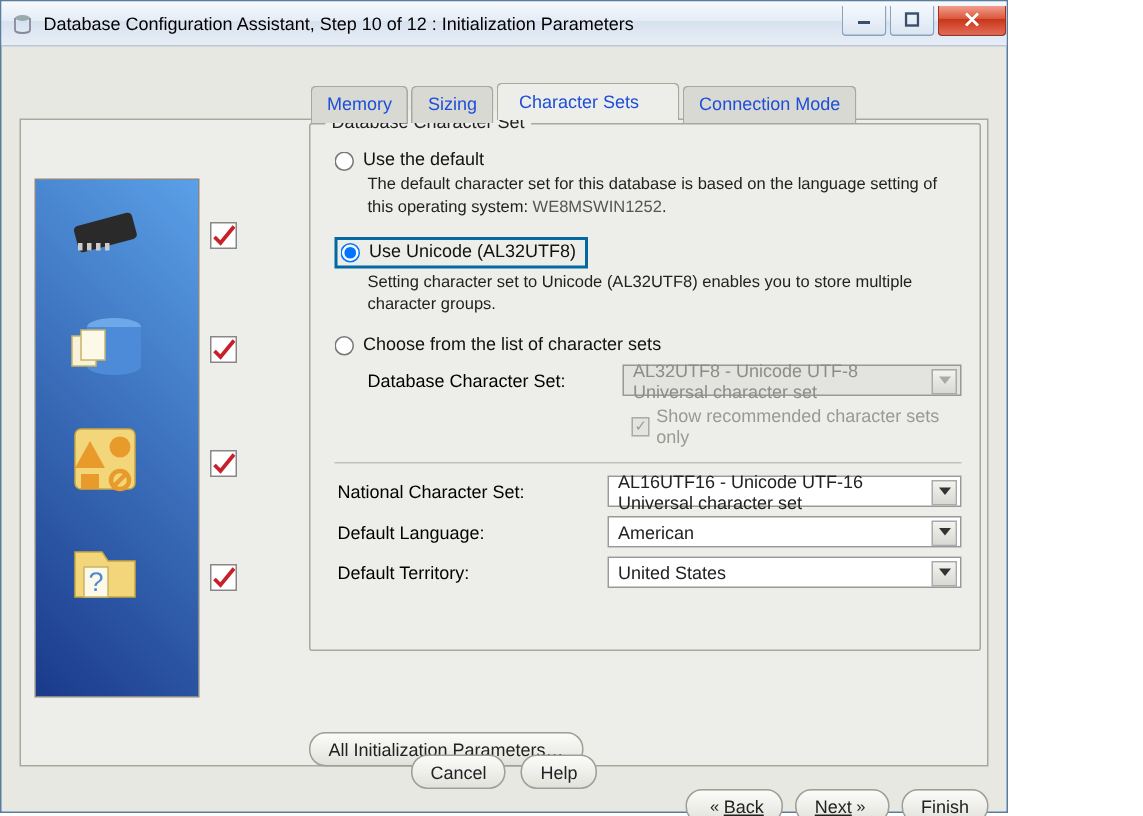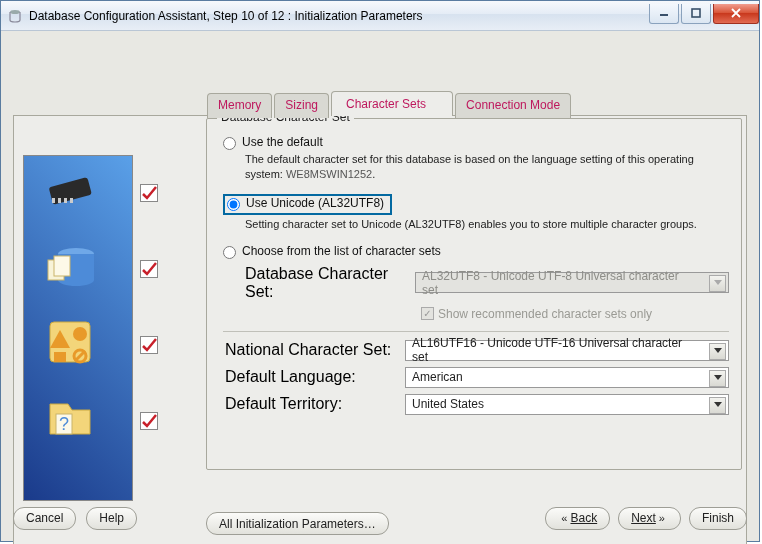"Database Configuration Assistant, Step" .window { gap: 36px -> none; width: 760px -> 672px }
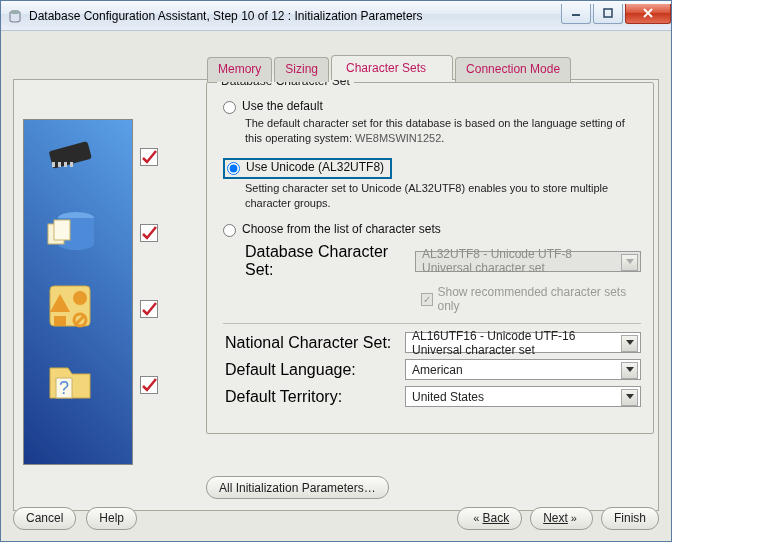"Memory" .tab { color: #be185d -> #1d4ed8 }
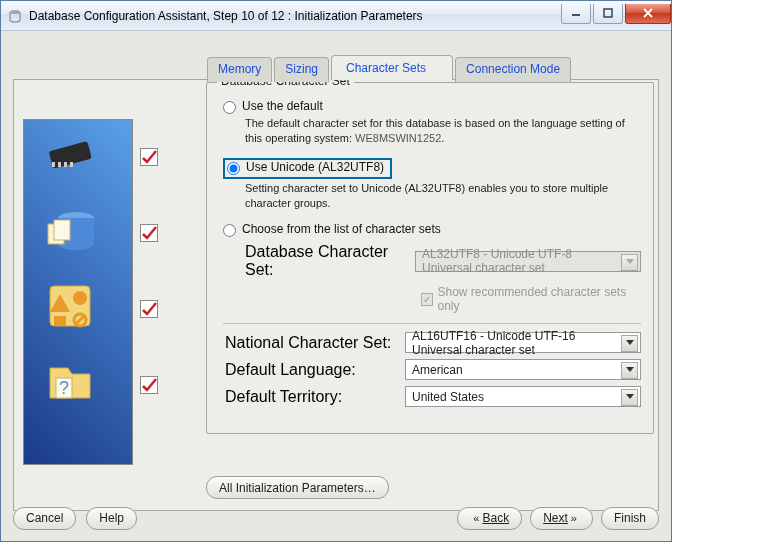"Database Character Set:" .field-row .flabel { font-size: 16px -> 12px }
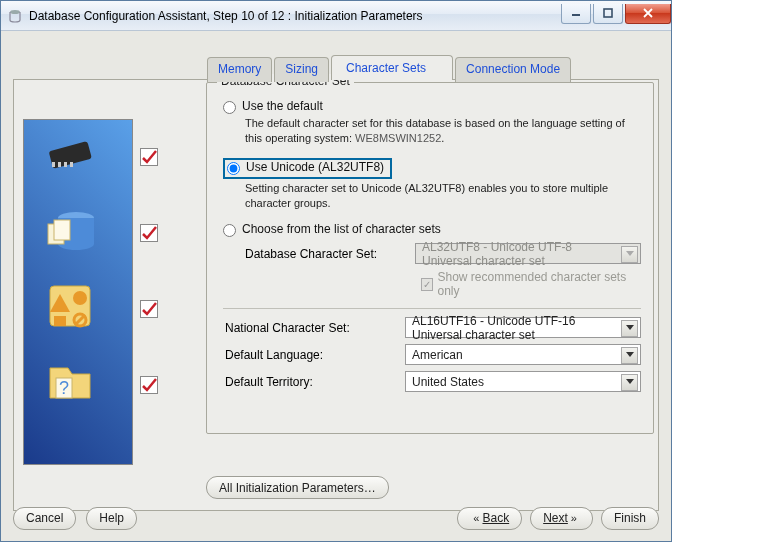"All Initialization Parameters…" .all-params-wrap { top: 396px -> 408px }
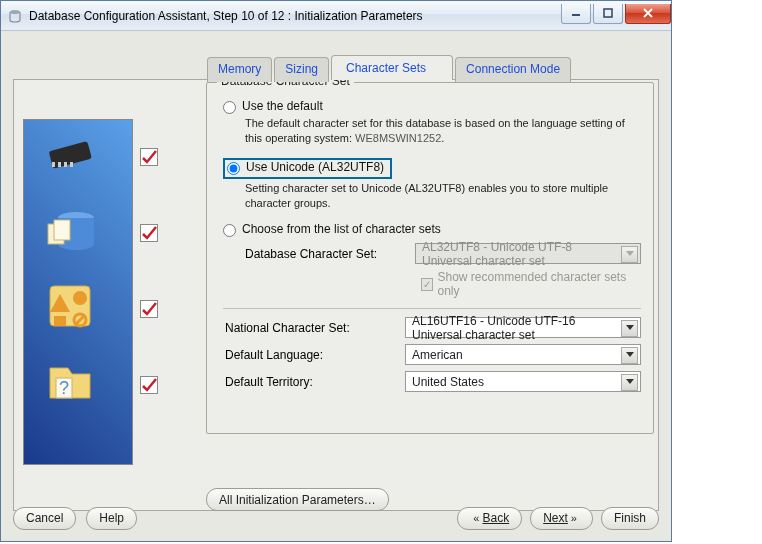"Cancel" .bottom-bar { flex-direction: none -> column }
